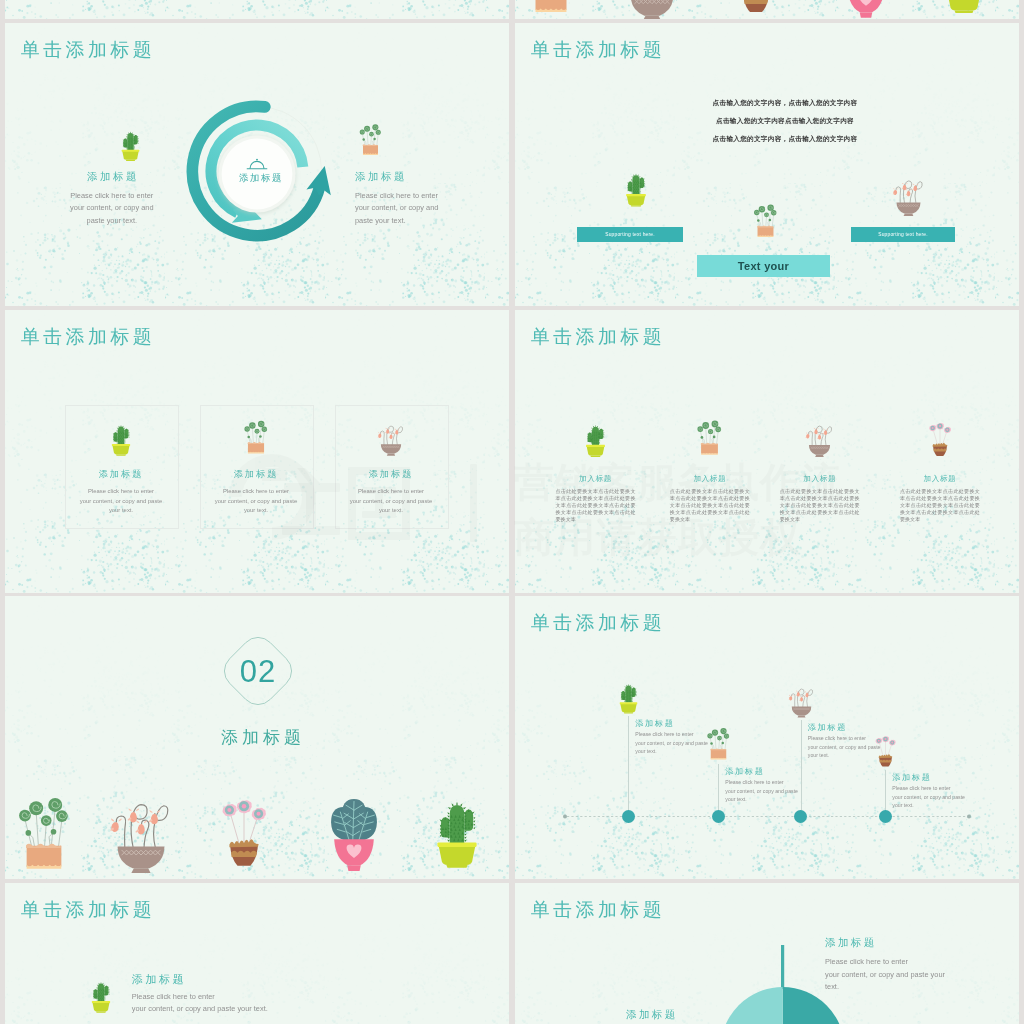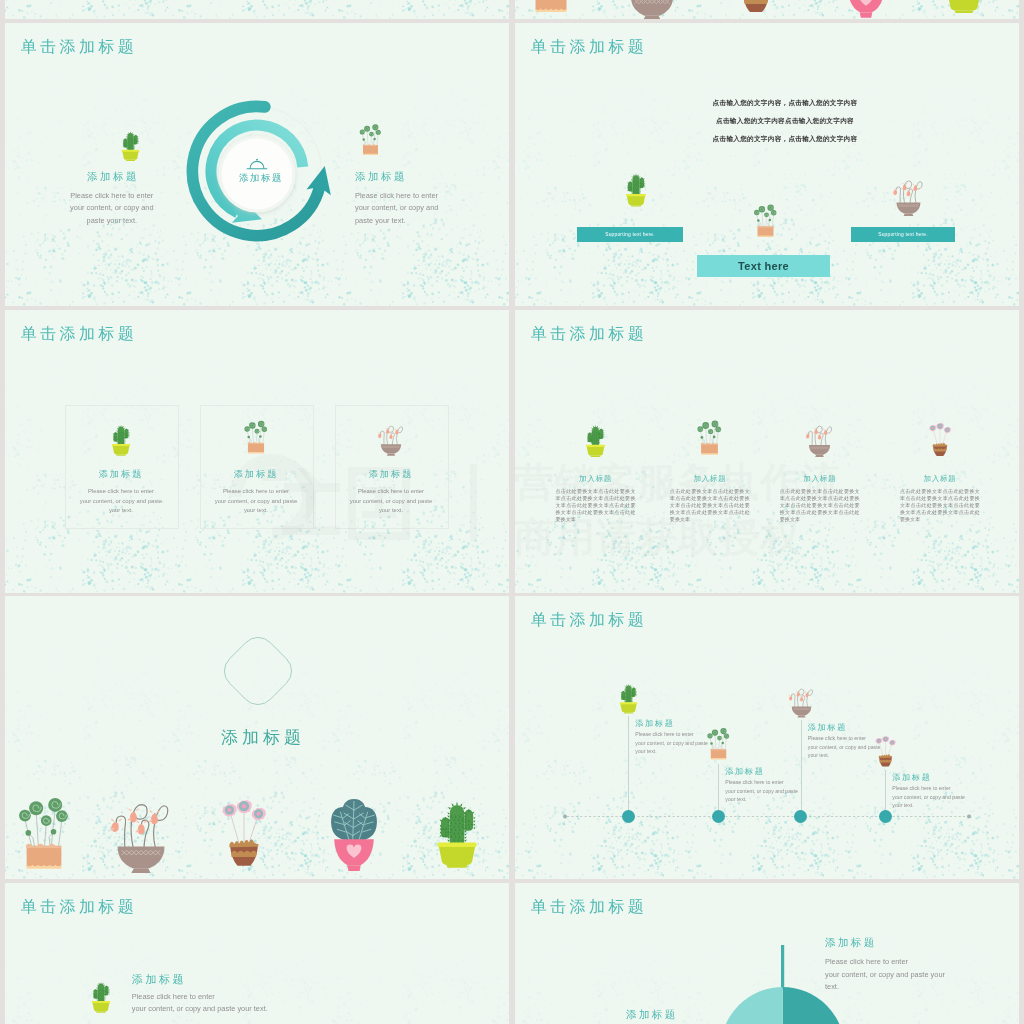"单击添加标题" .ttl { font-size: 16px -> 19px }
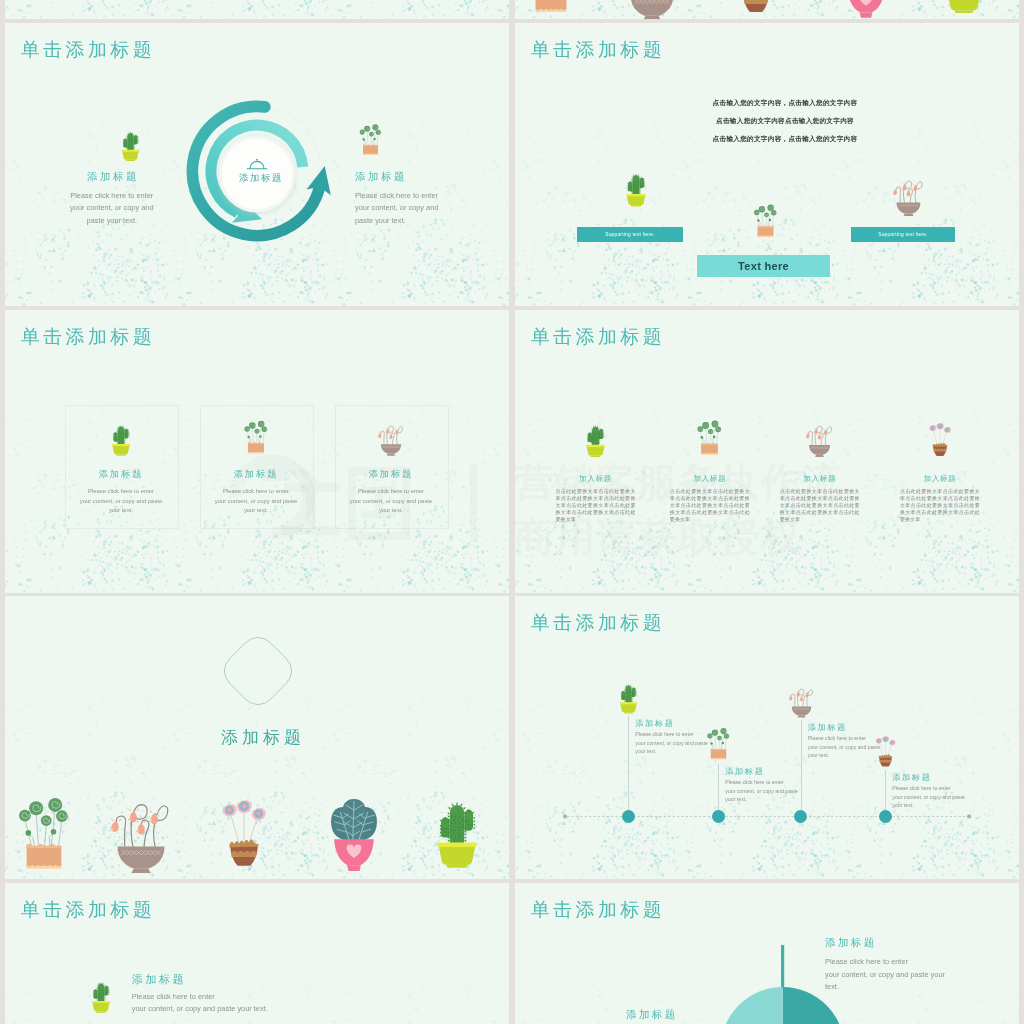"Text here" div { text: here -> your }
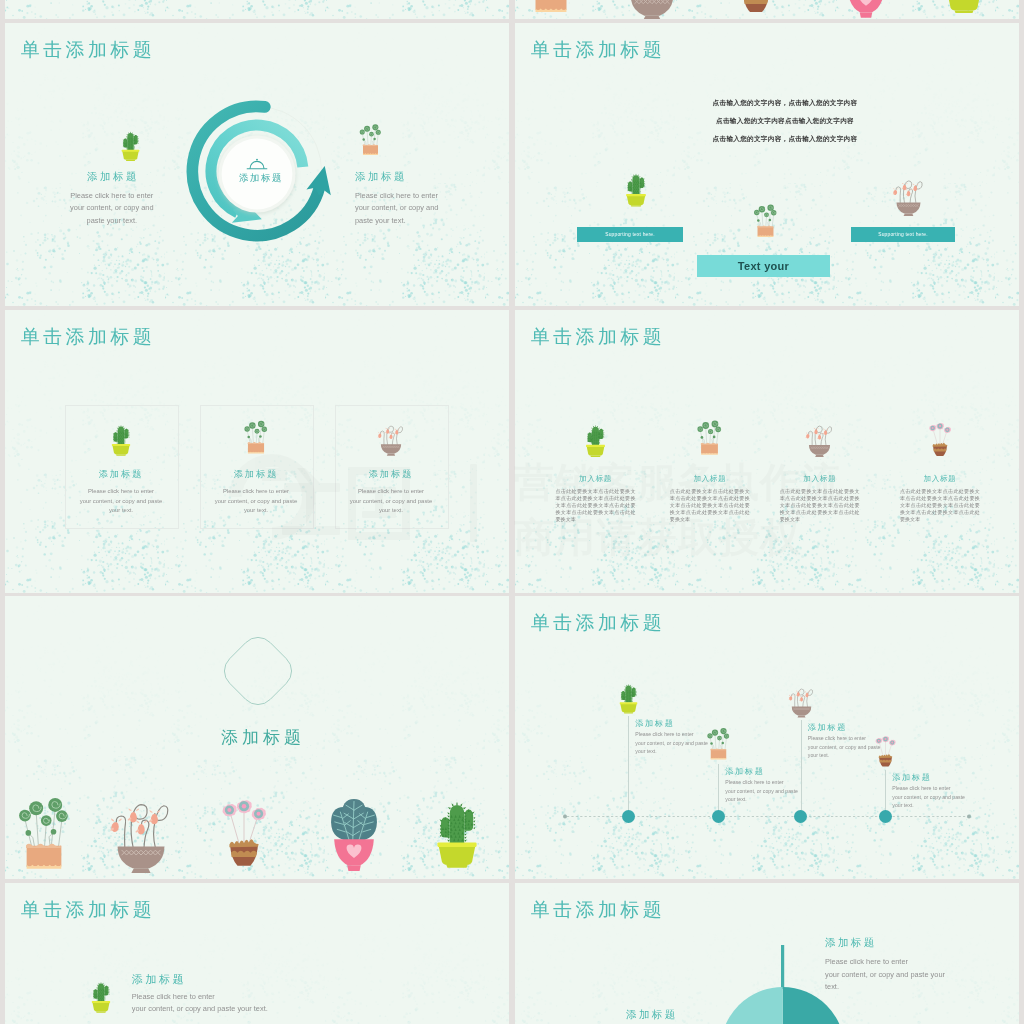"02" div { html: none -> <div>02</div> }
